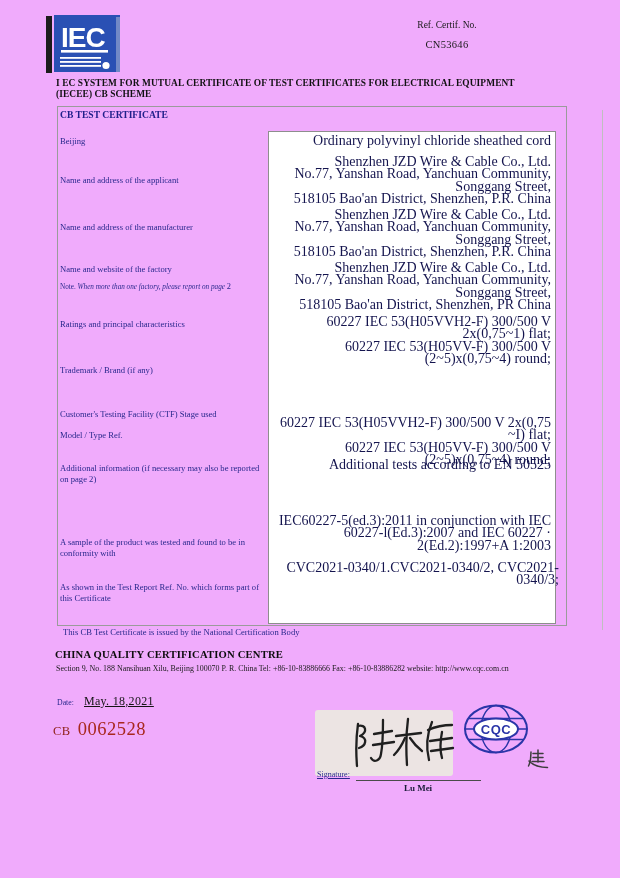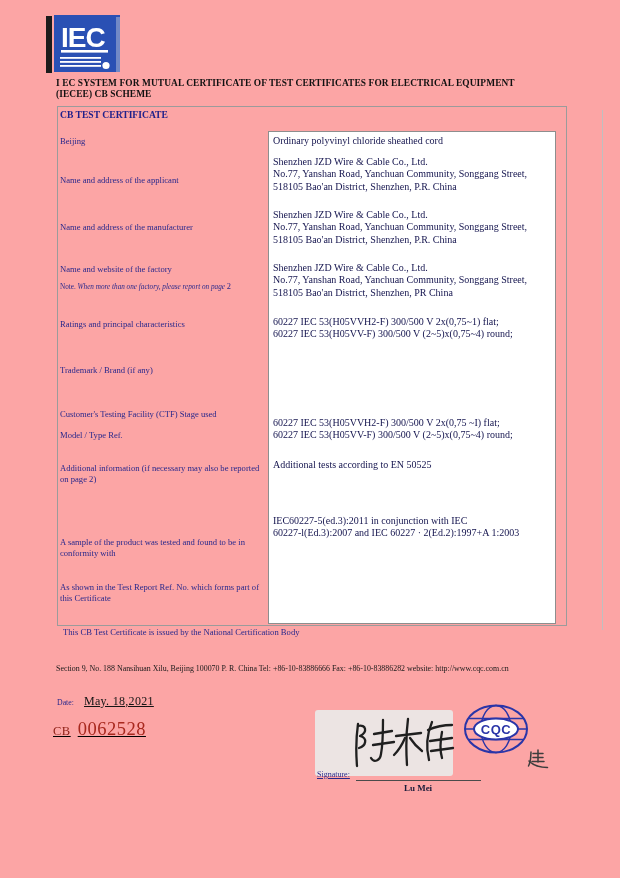"IEC" .page { background: #fca5a5 -> #f0abfc }
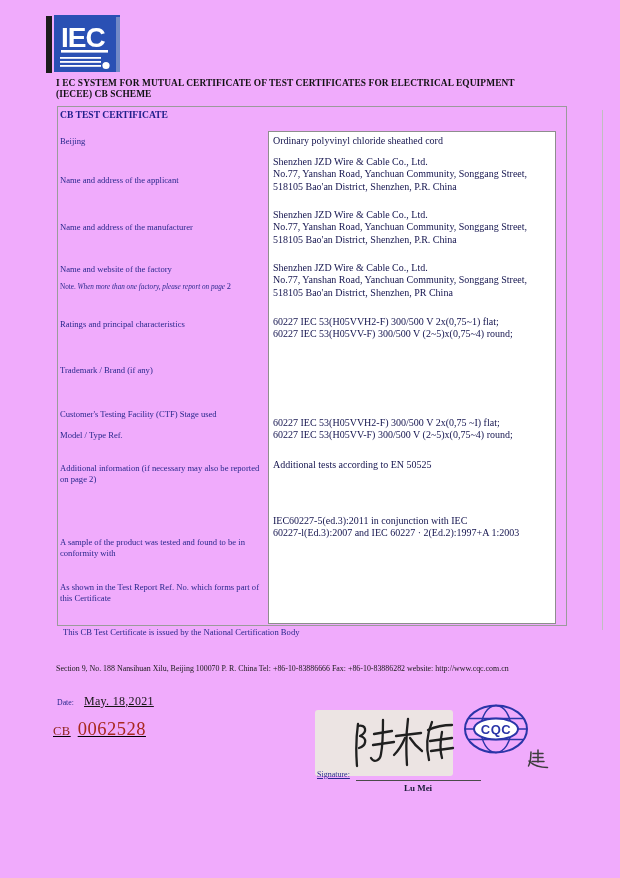"Ref. Certif. No." div.ref-block { html: none -> <div> <div>Ref. Certif. No.</div> <div>CN53646</div> </div> }
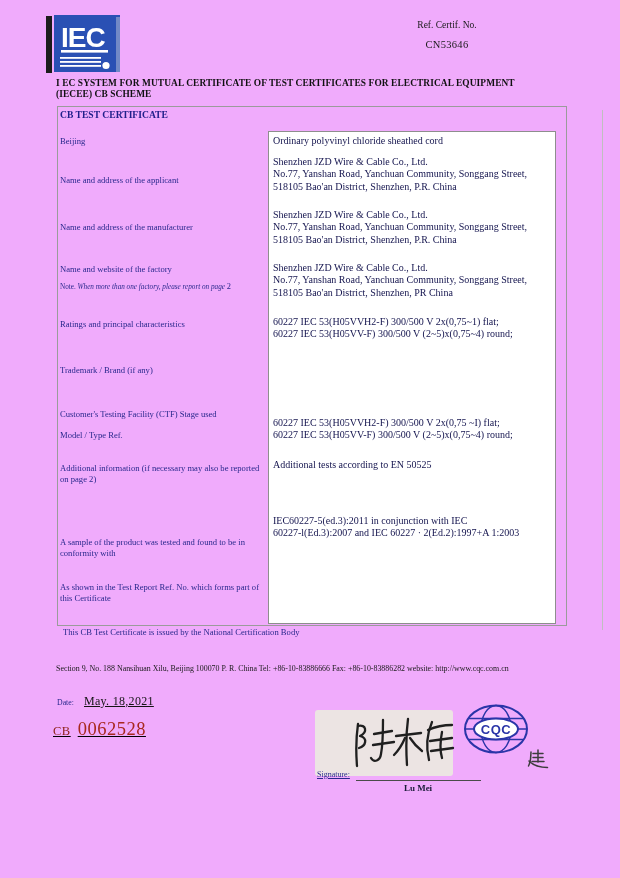"Ordinary polyvinyl chloride sheathed" .val { font-size: 10px -> 14px; text-align: none -> right }
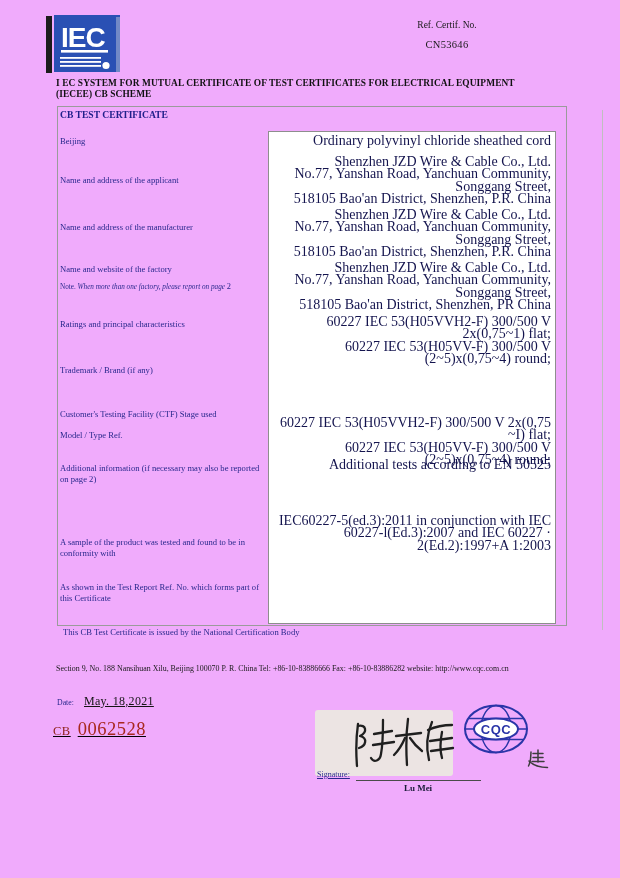"CVC2021-0340/1.CVC2021-0340/2," div.val { html: none -> <div>CVC2021-0340/1.CVC2021-0340/2, CVC2021-0340/3;</div> }
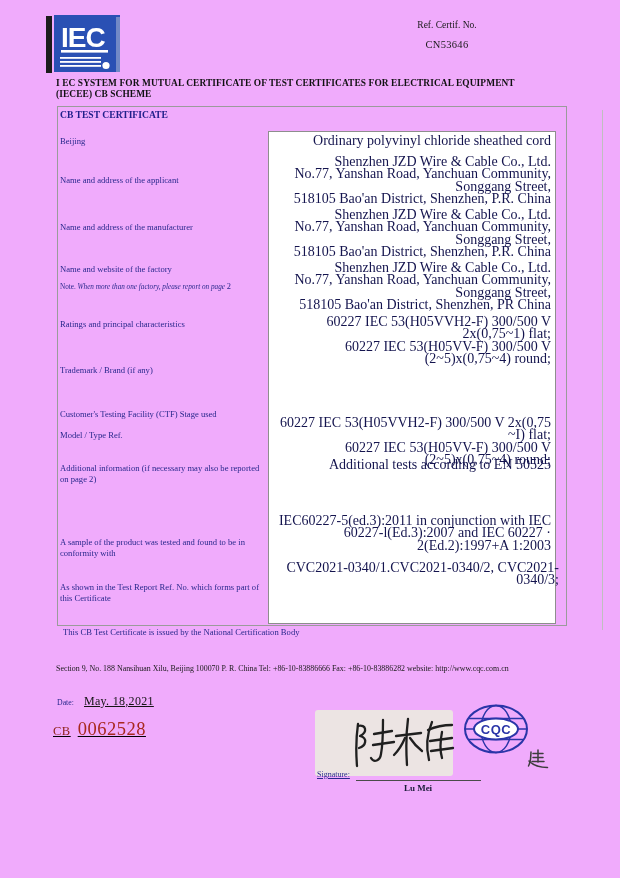"CHINA QUALITY CERTIFICATION CENTRE" div.issuer-name { html: none -> <div>CHINA QUALITY CERTIFICATION CENTRE</div> }
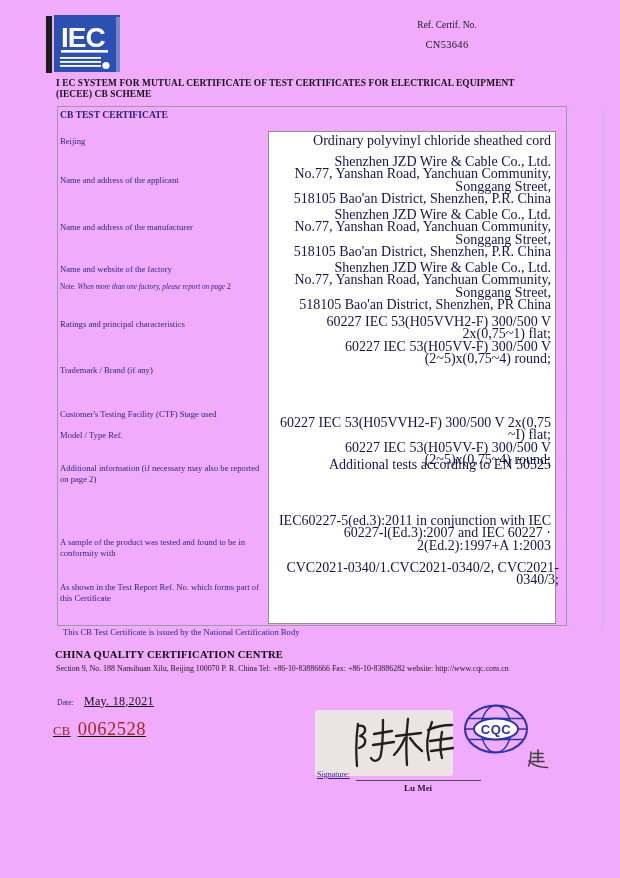"CB 0062528" .cb-line { text-decoration: underline -> none }
